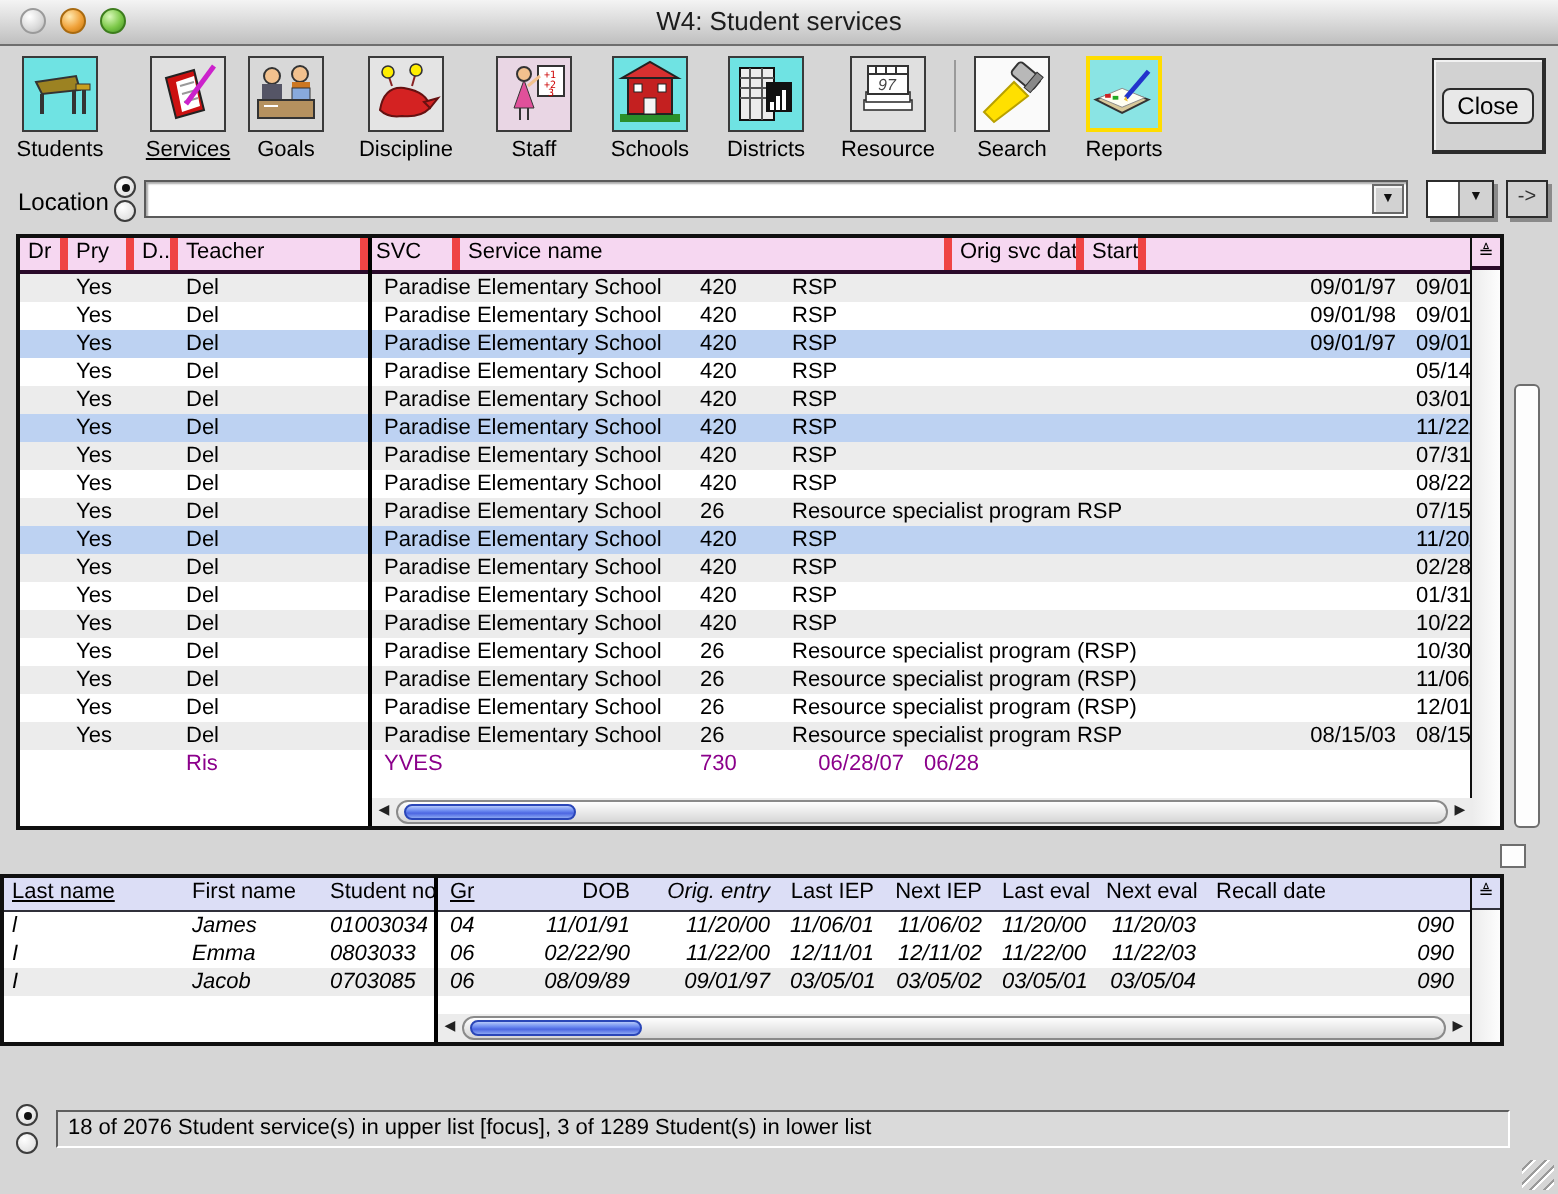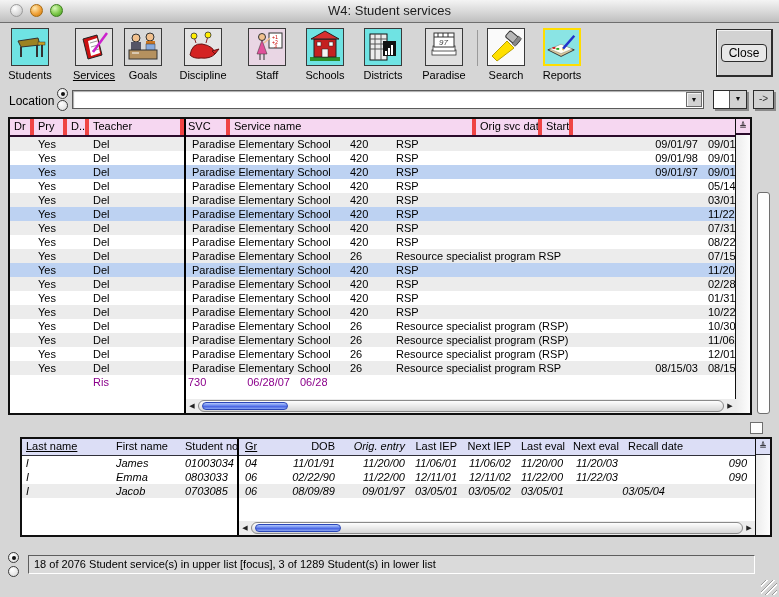"Paradise" span.tblabel { text: Paradise -> Resource }
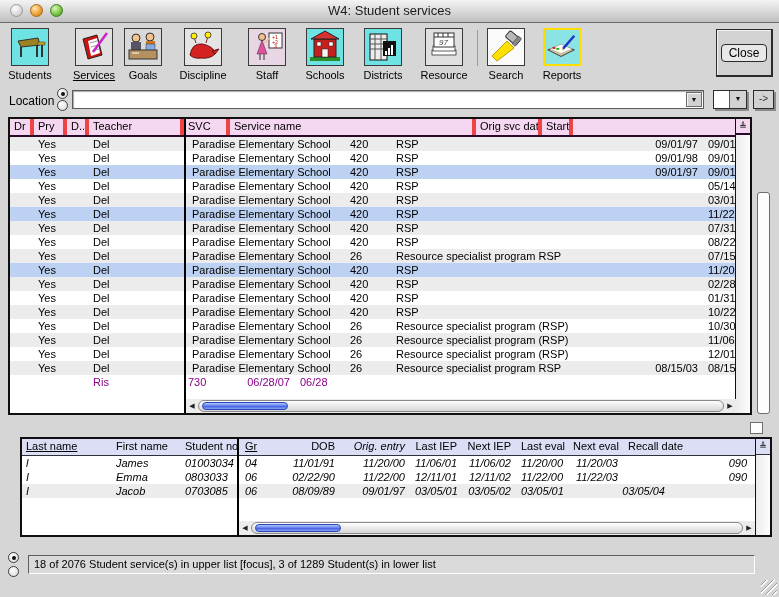"YVES" span.cell { html: none -> <span>YVES</span> }
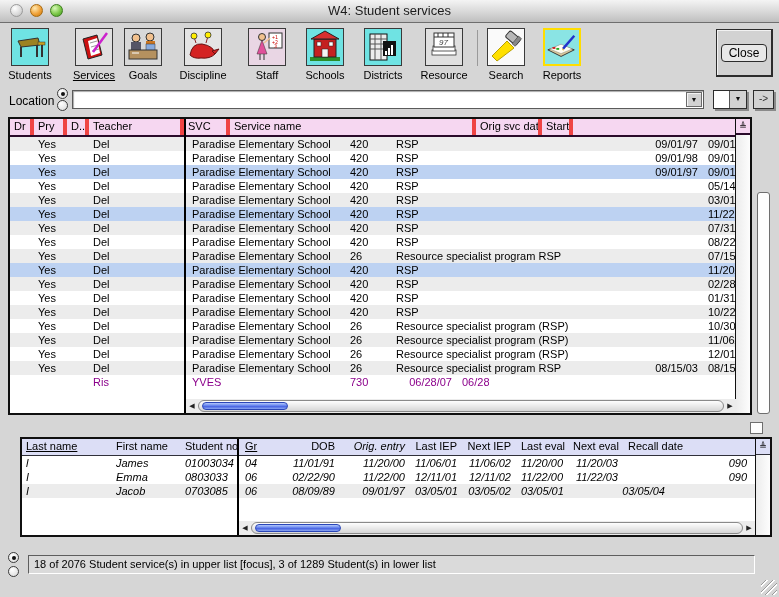"Last name" #lower-table { height: 100px -> 86px; left: 20px -> 0 }
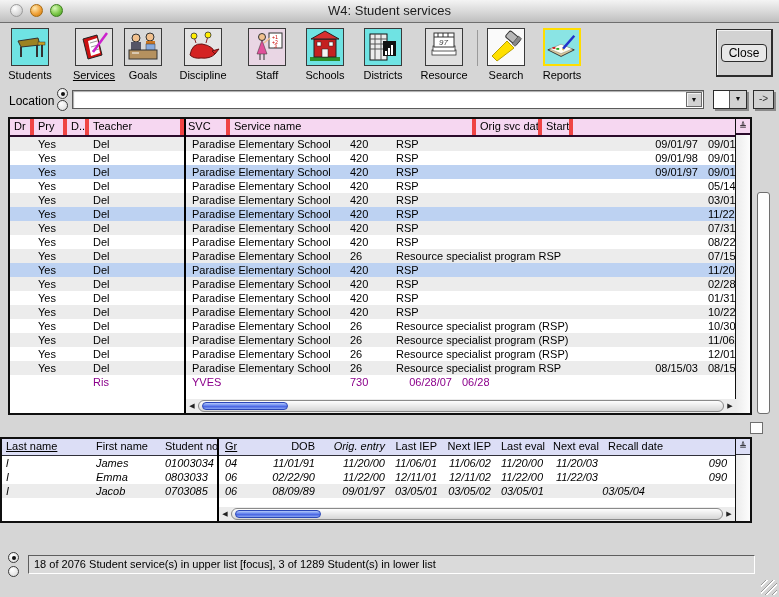"03/05/04" span.cell { margin-left: 47px -> none }
